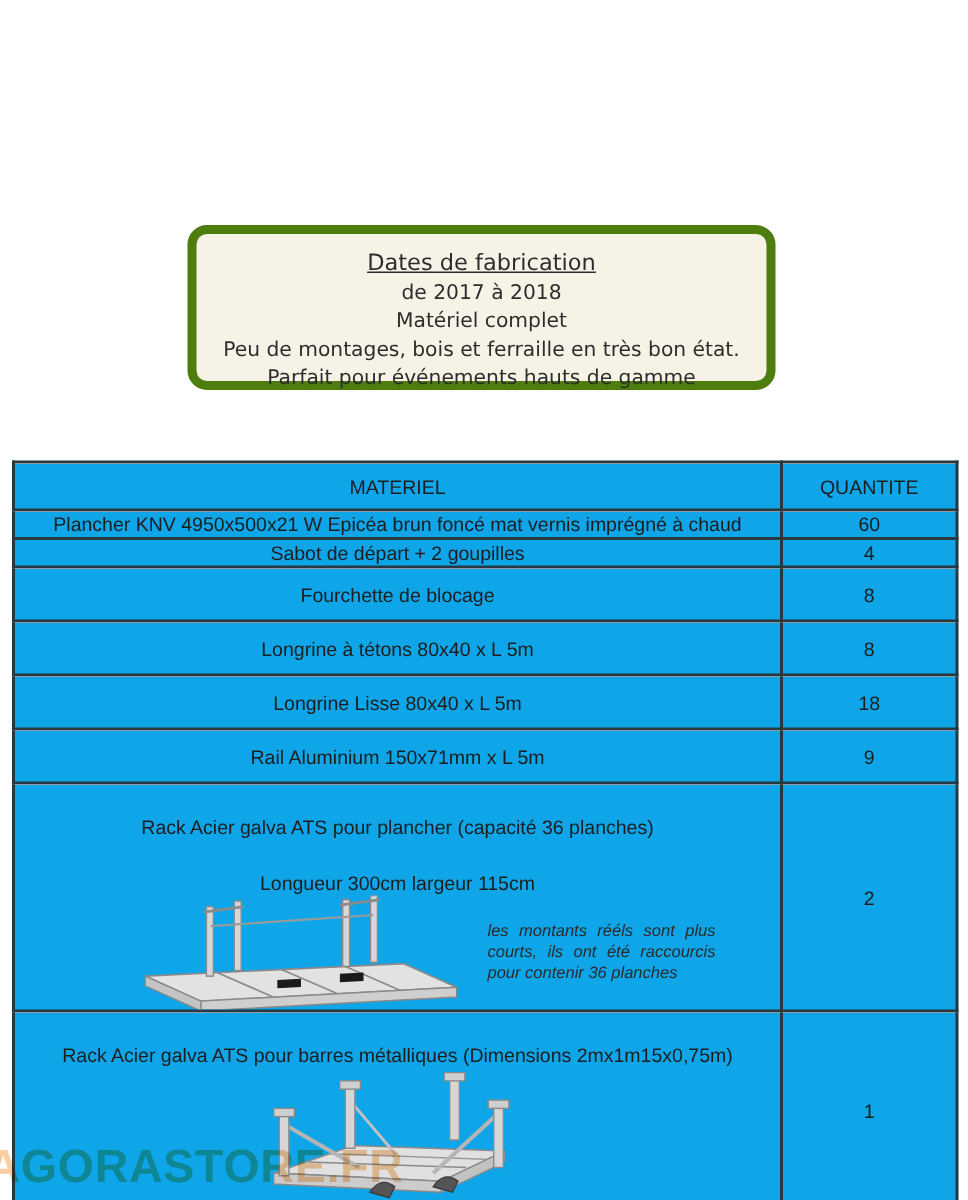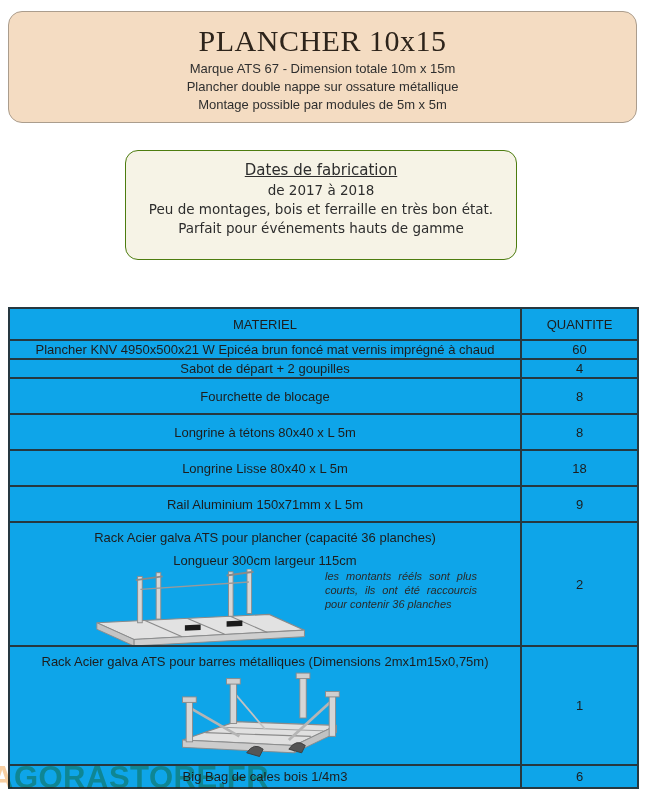"PLANCHER 10x15" div.header-box { html: <div> <div>PLANCHER 10x15</div> <div>Marque ATS 67 - Dimension totale 10m x 15m</div> <div>Plancher double nappe sur ossature métallique</div> <div>Montage possible par modules de 5m x 5m</div> </div> -> none }
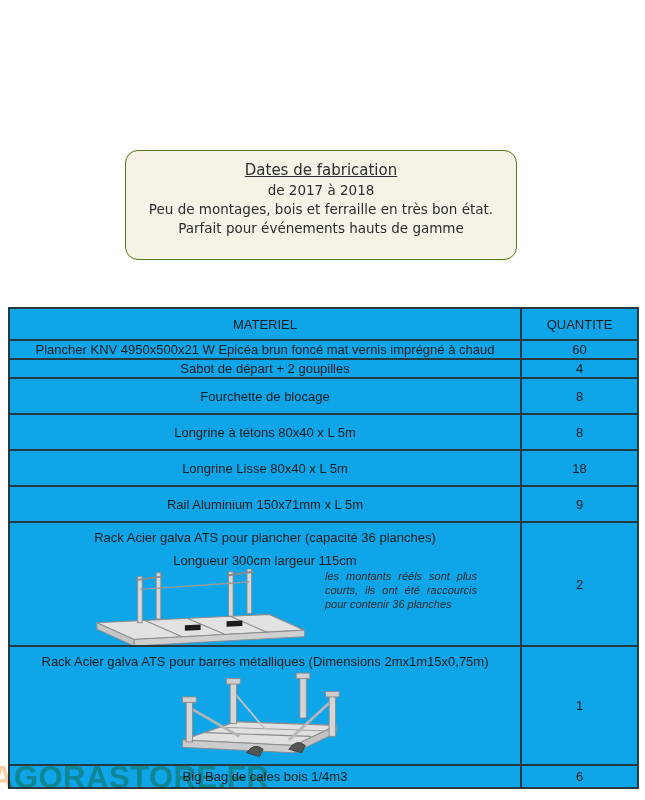"Dates de fabrication" .info-box { border: 1px solid #4d7c0f -> 6px solid #4d7c0f }
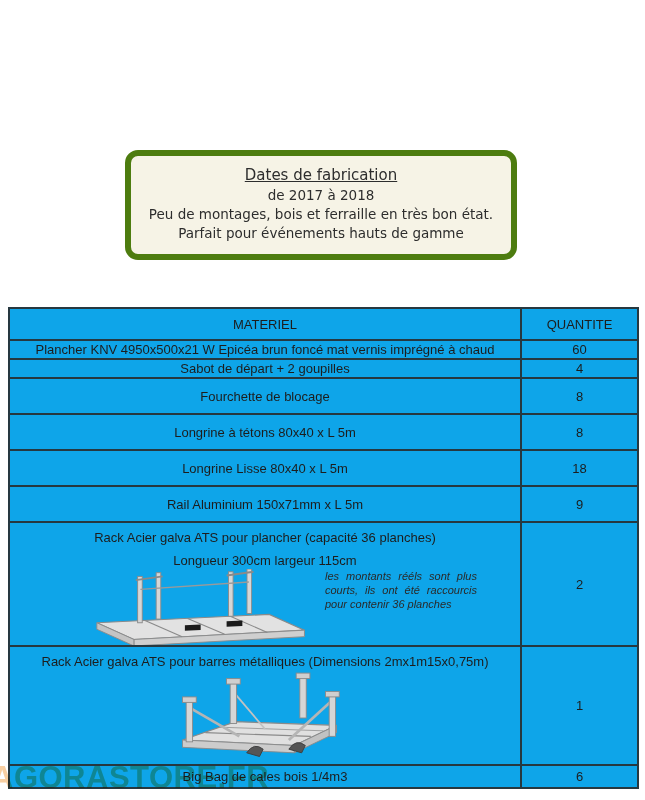"Matériel complet" div.info-line { html: none -> <div>Matériel complet</div> }
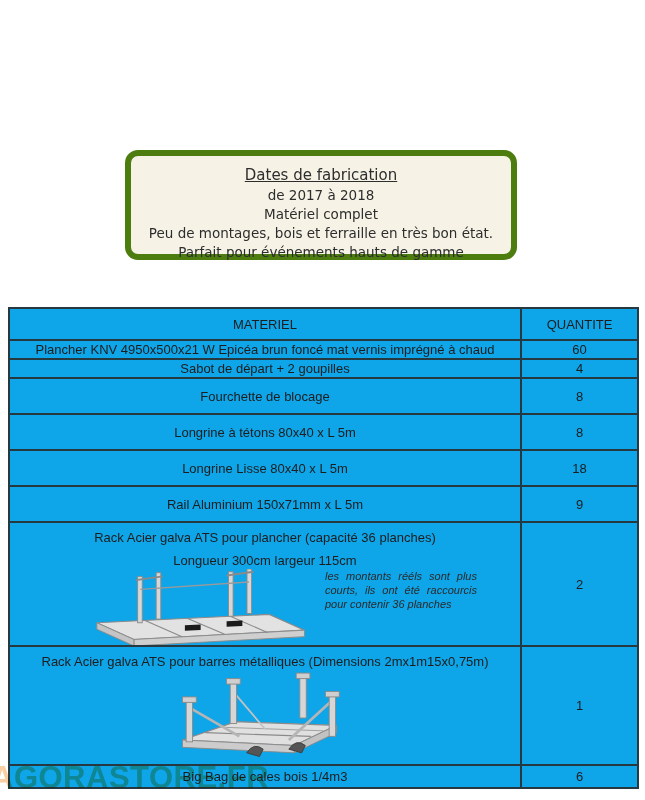"Rack Acier galva ATS pour" .rack-line { padding-top: 6px -> 20px }
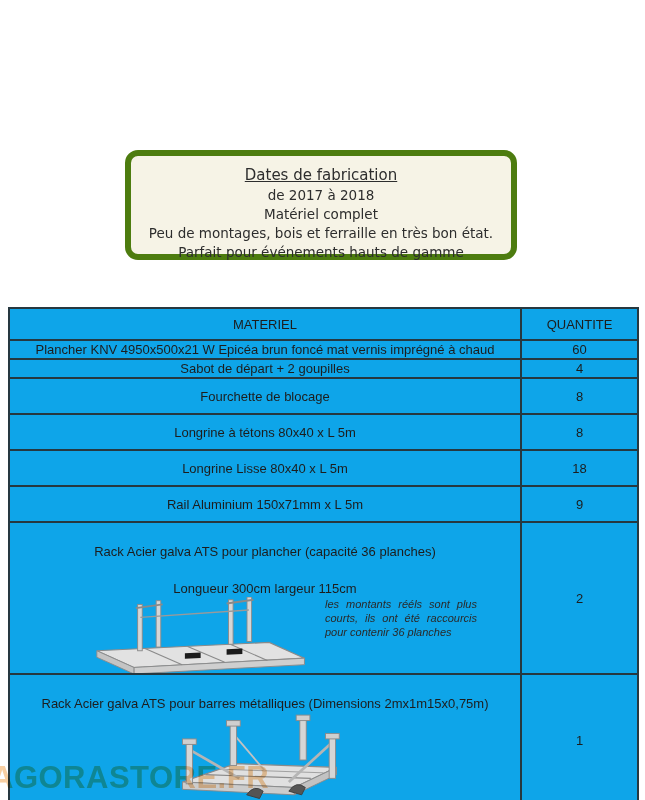"les montants rééls sont plus" .rack-flex { align-items: flex-start -> center }
